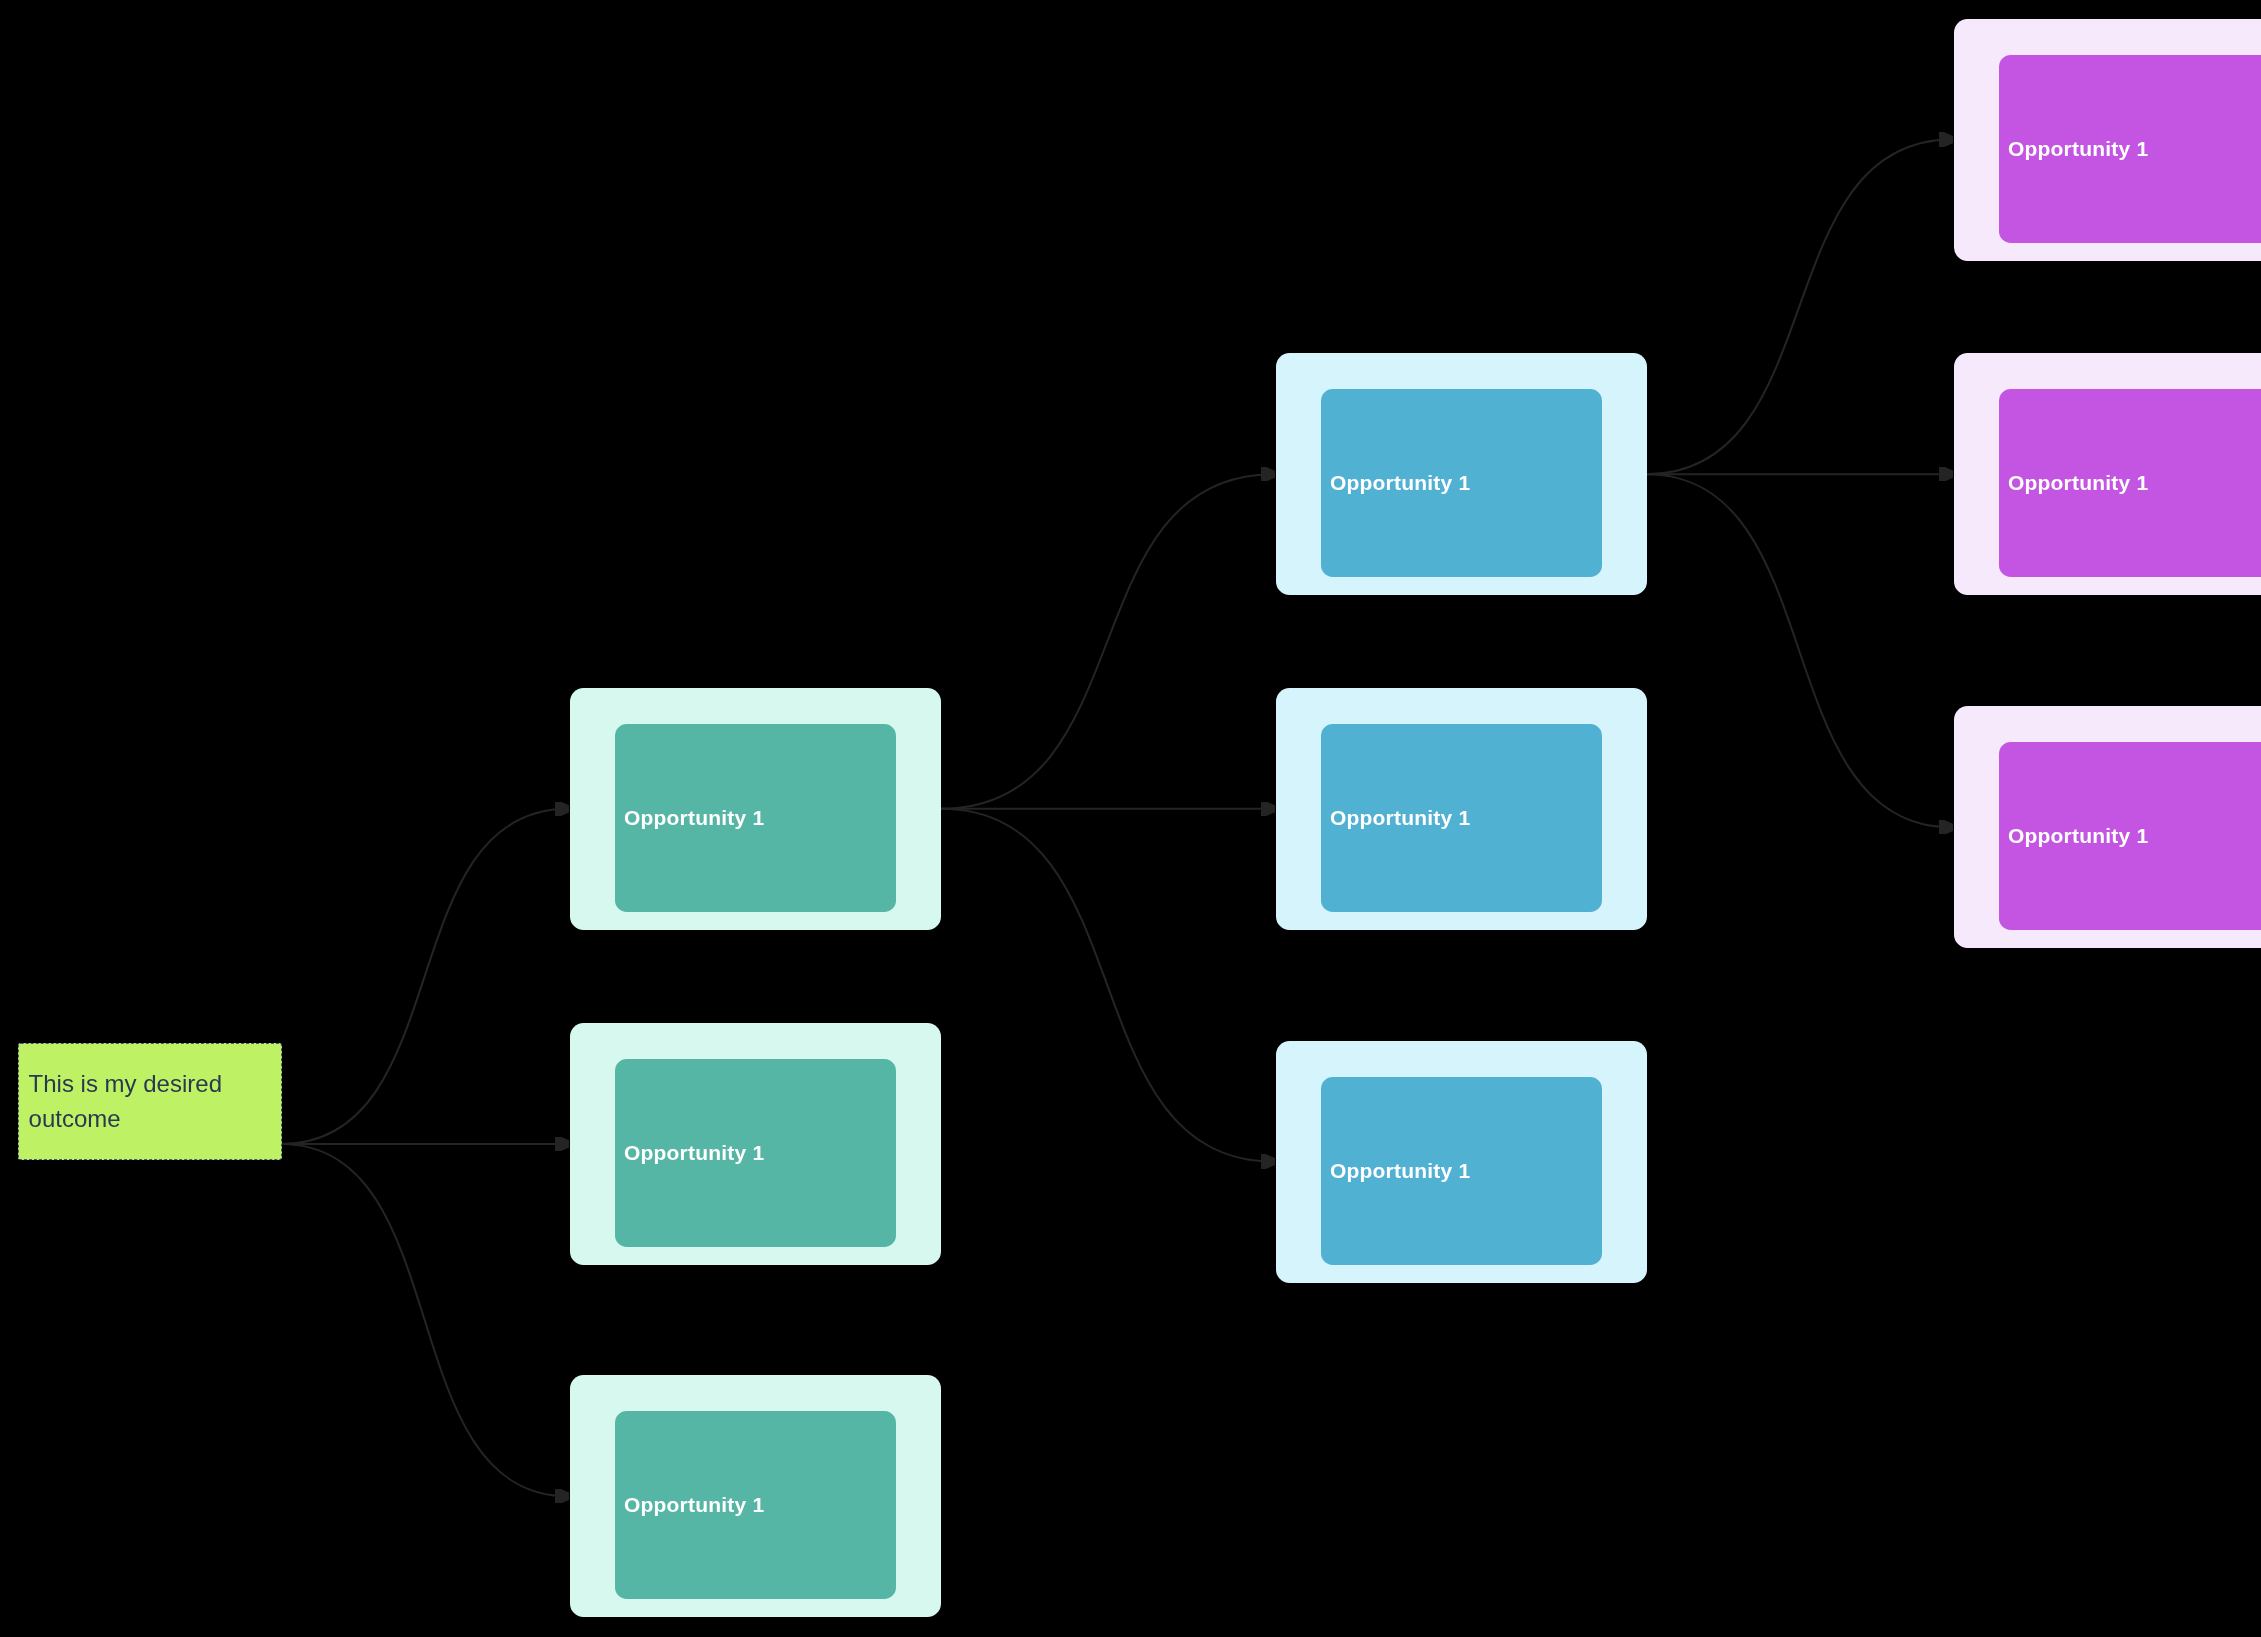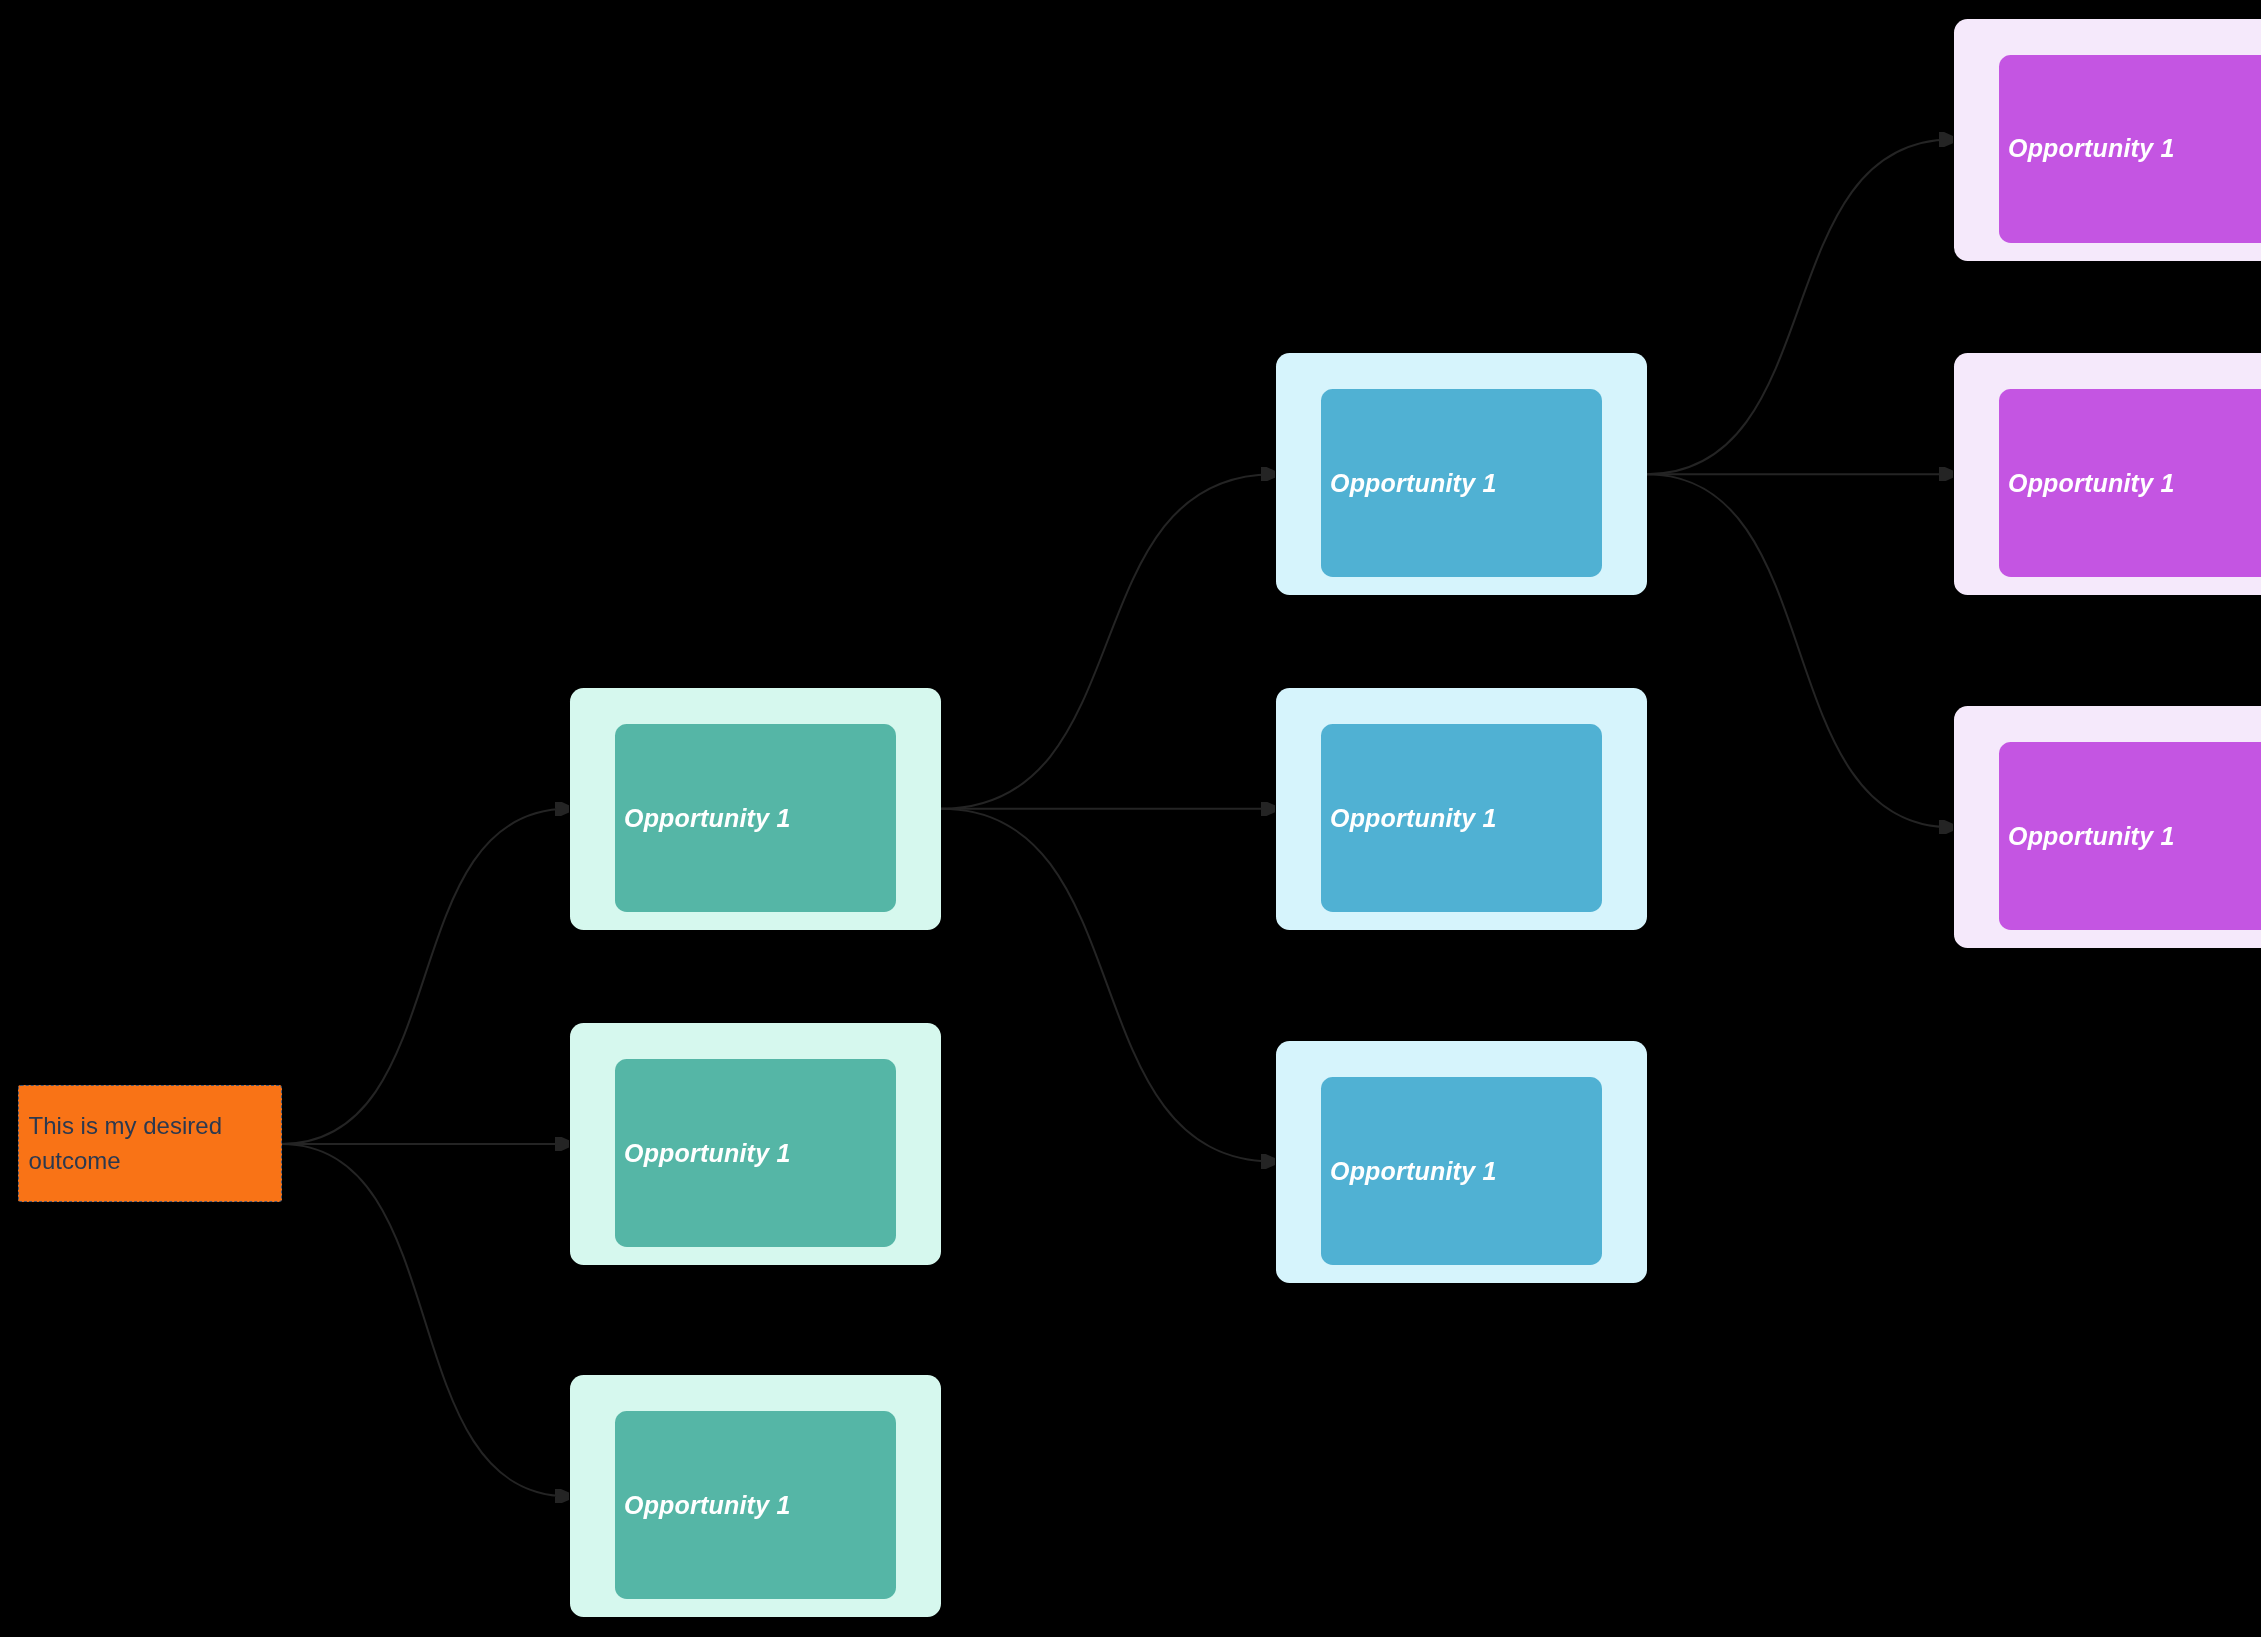"Opportunity 1" .node .label { font-size: 25px -> 21px; font-style: italic -> none }
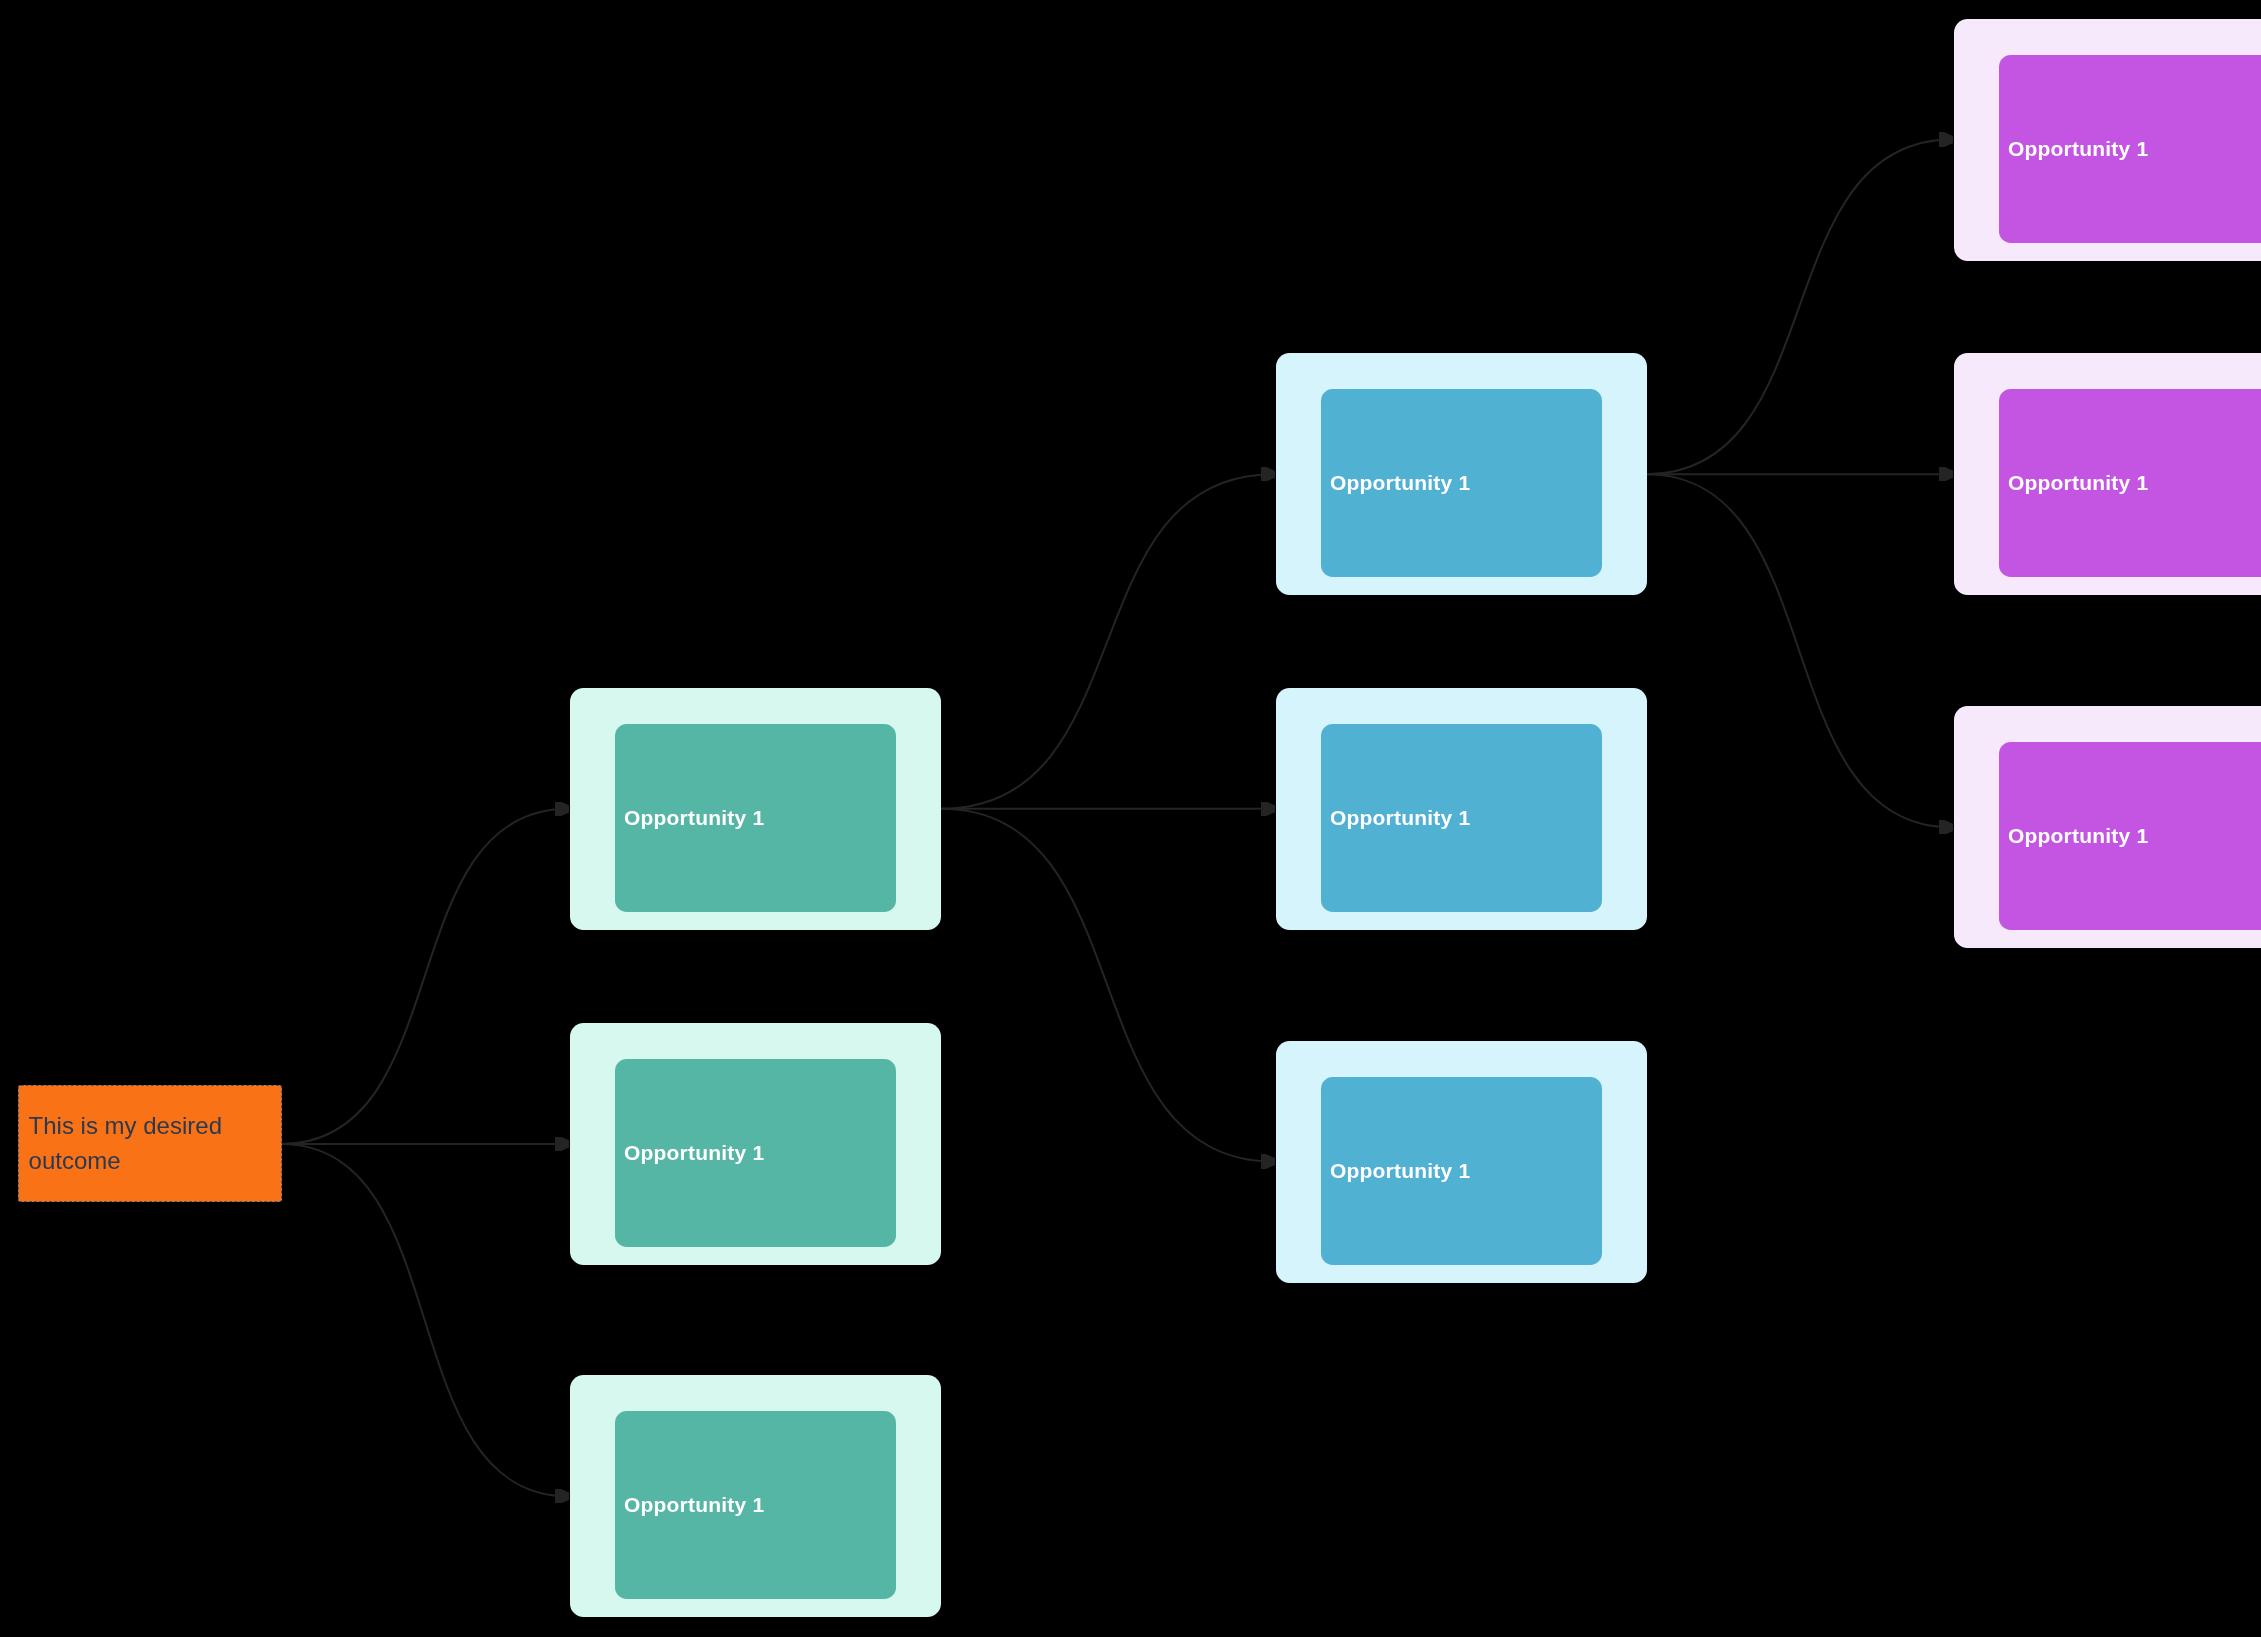"This is my desired outcome" .root-node { background: #f97316 -> #bef264; top: 1085px -> 1043px }
